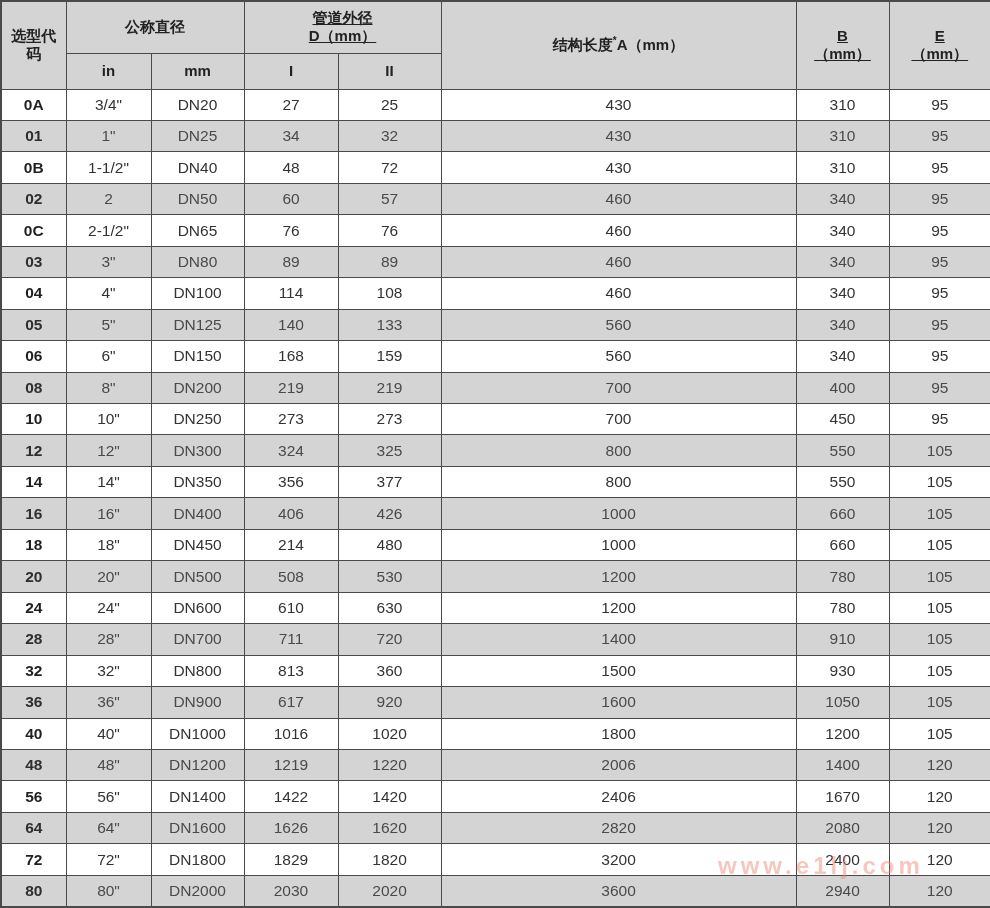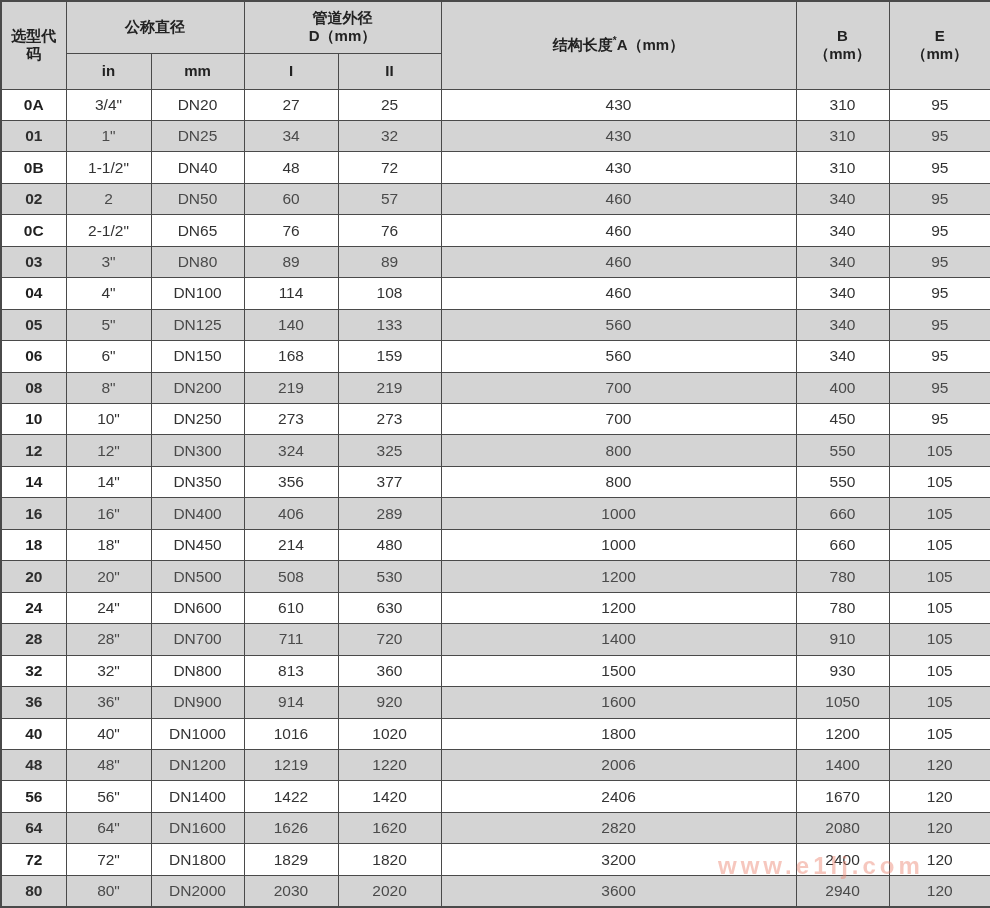"管道外径" .hdr-line { text-decoration: none -> underline }
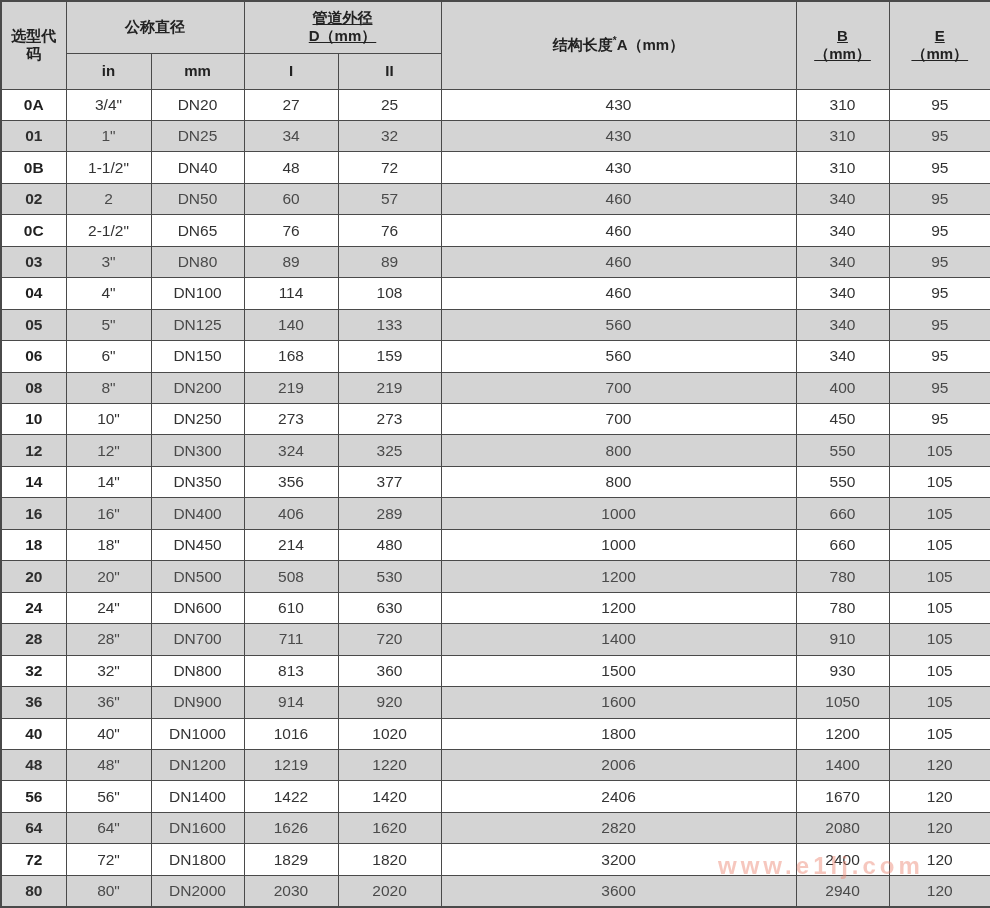"289" td { text: 289 -> 426 }
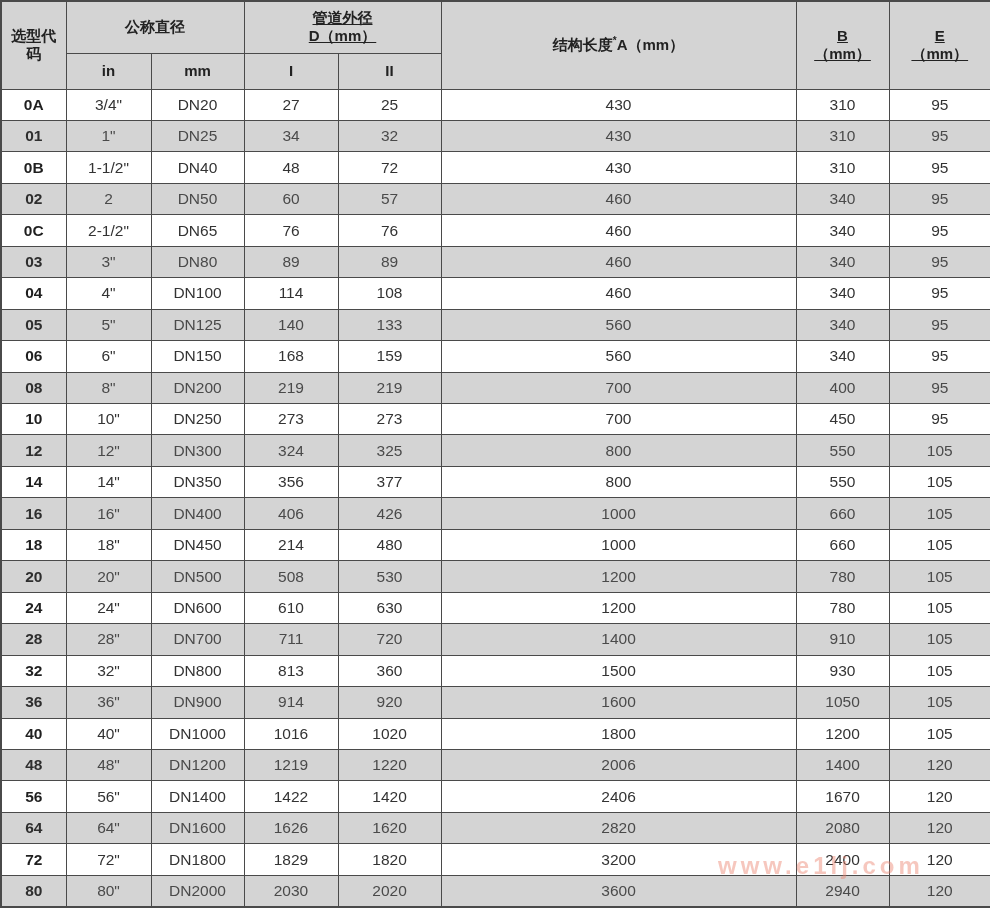"914" td { text: 914 -> 617 }
